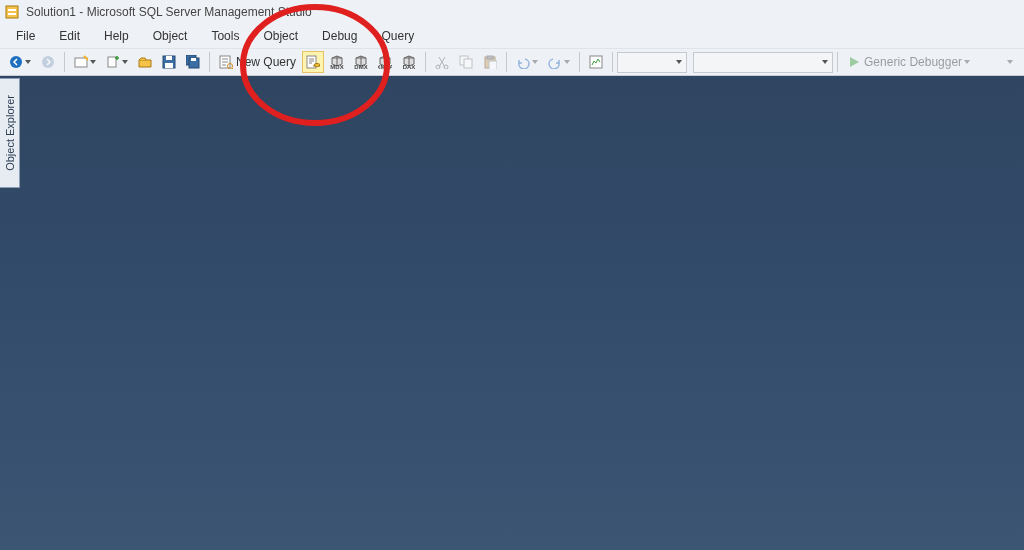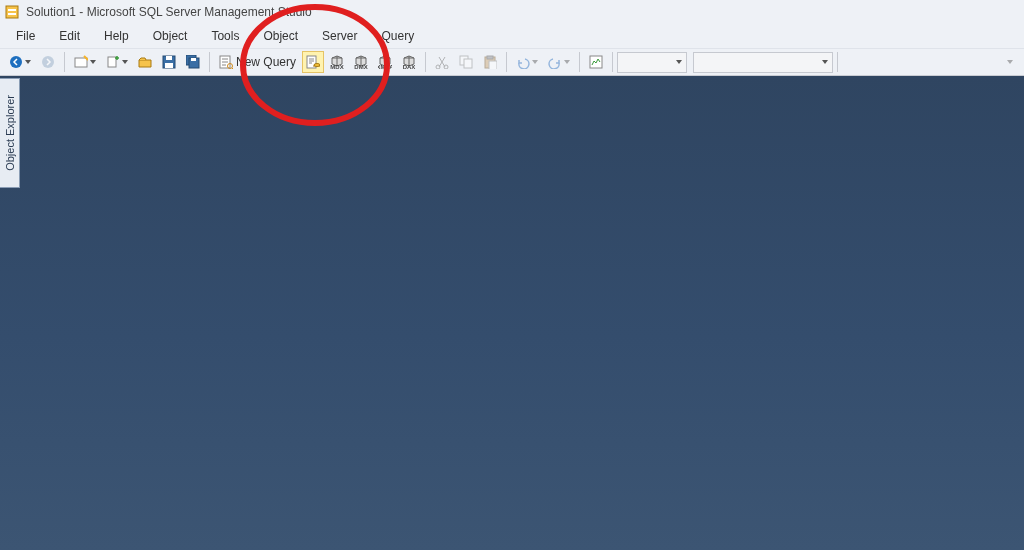"Server" div.menu { text: Server -> Debug }
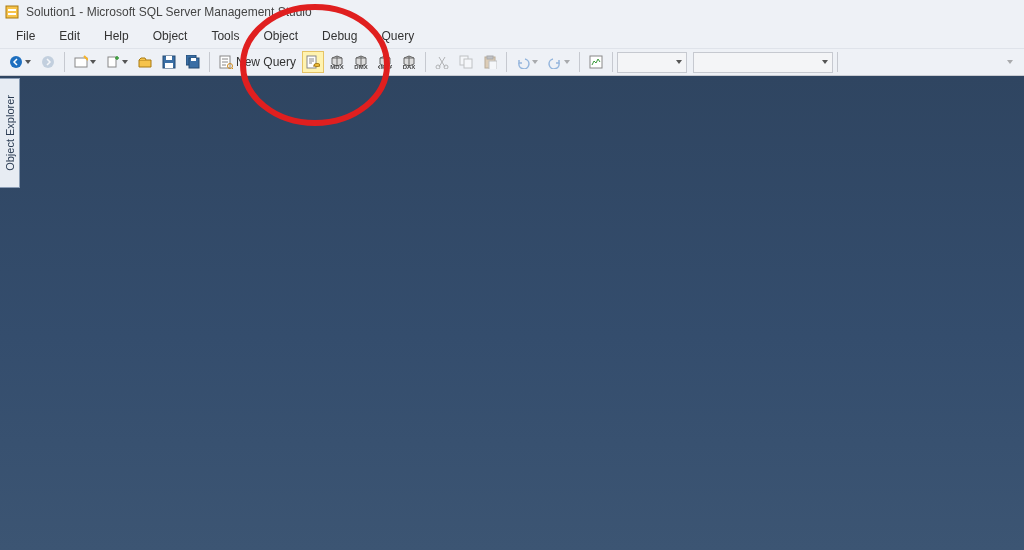"Generic Debugger" div.tb-btn { html: none -> <div> <svg> <path></path> </svg> <span>Generic Debugger</span> <span></span> </div> }
